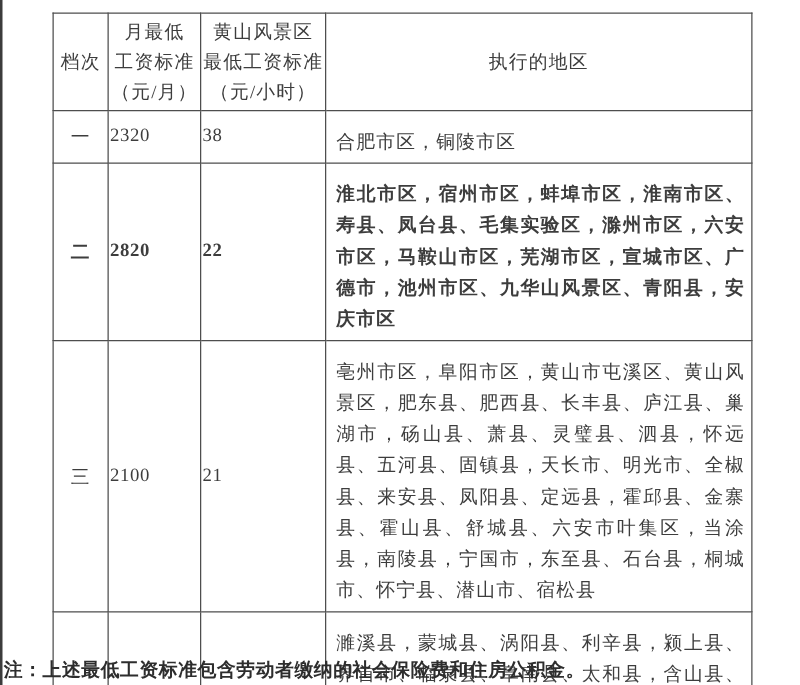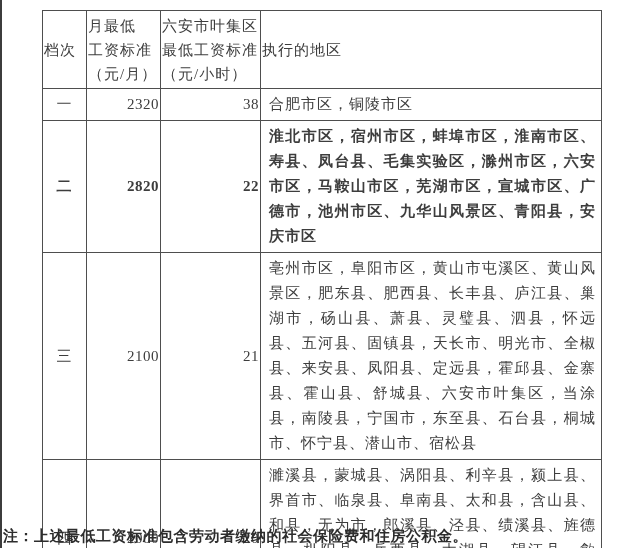"月最低" tr.header-row td { text-align: left -> center }
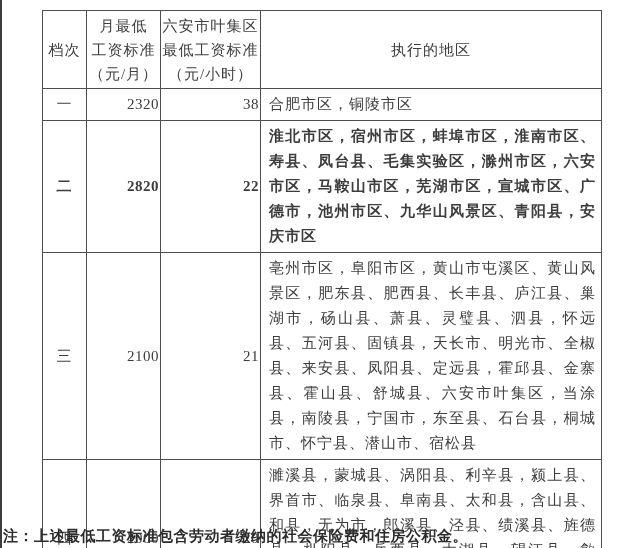"六安市叶集区" div { text: 六安市叶集 -> 黄山风景 }
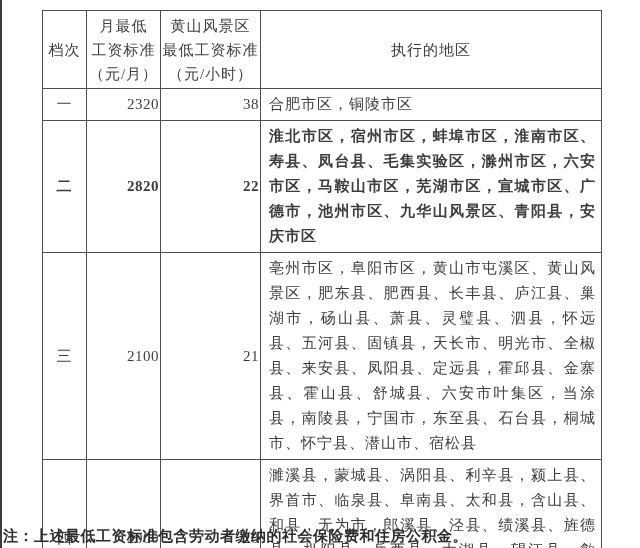"2320" td.num-cell { text-align: right -> left }
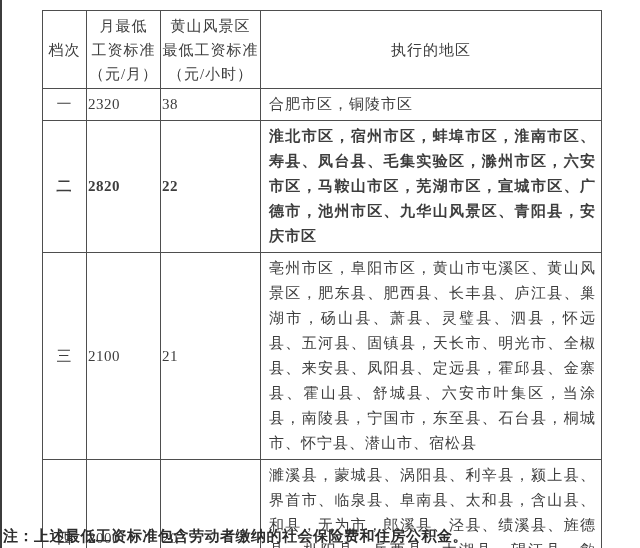"合肥市区，铜陵市区" td.regions-cell { padding: 3px 5px 3px 8px -> 13px 5px 3px 8px }
